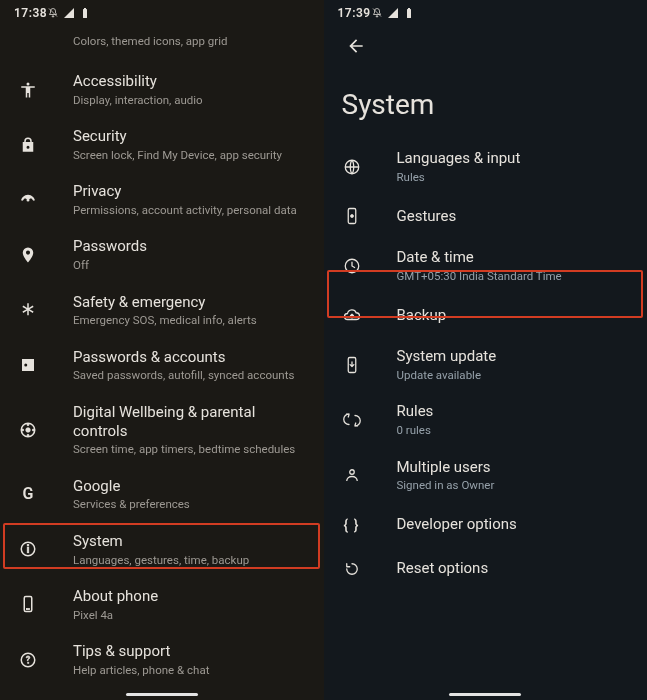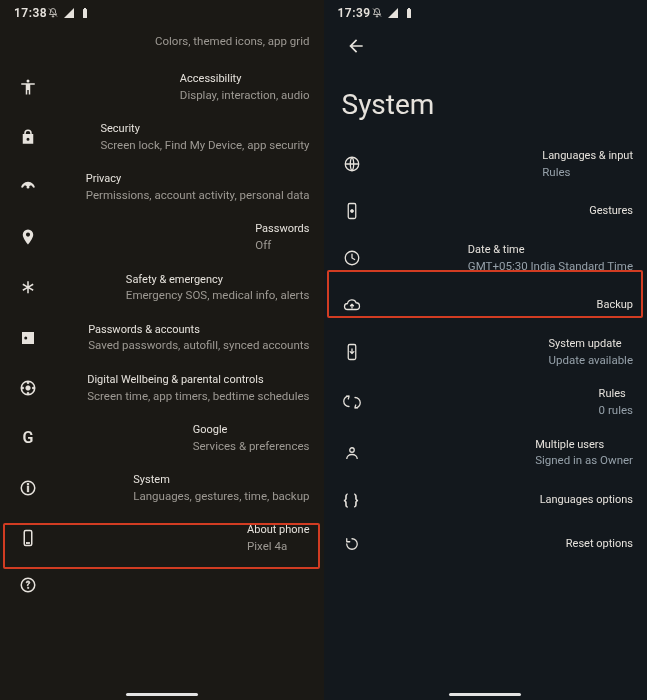"Colors, themed icons, app grid" .row { gap: 16px -> 31px; justify-content: space-between -> none }
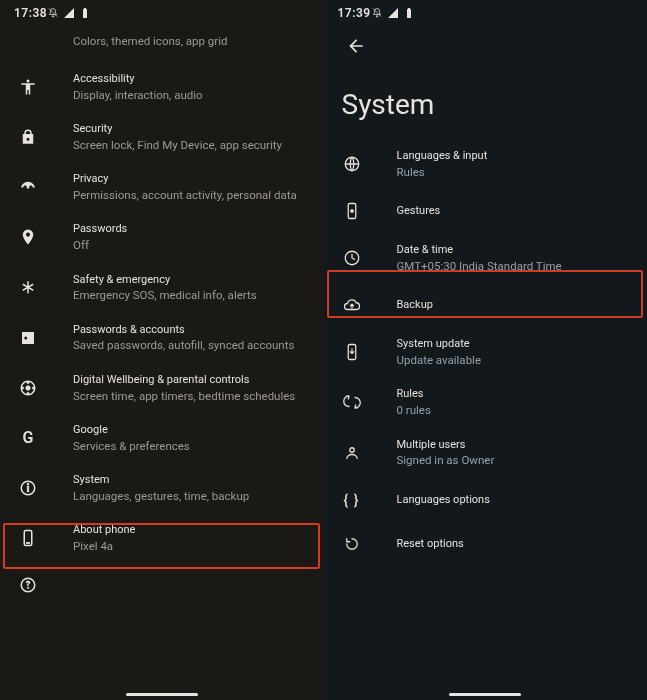"Accessibility" .title { font-size: 11px -> 15px }
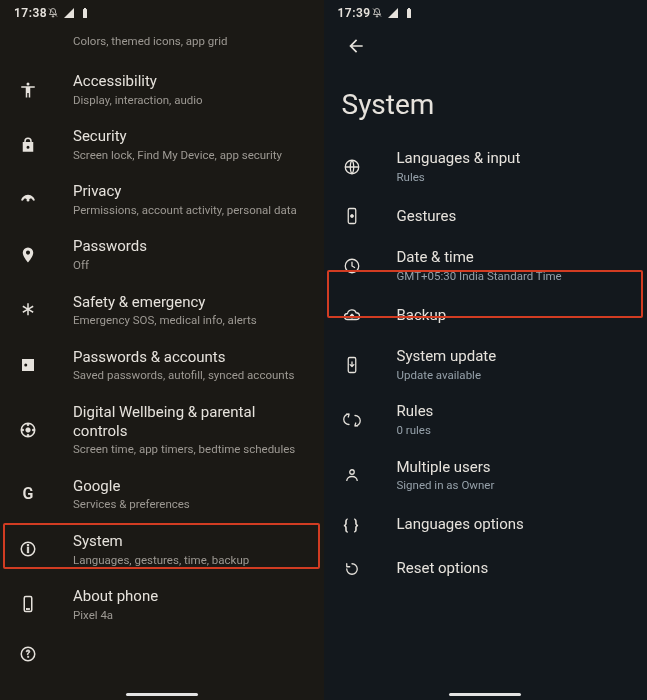"Languages options" span.title { text: Languages -> Developer }
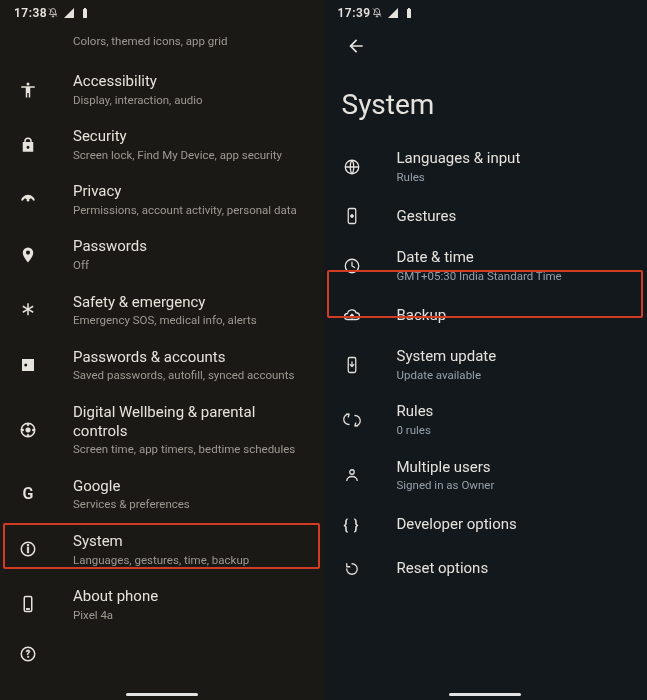"Tips & support" span.txts { html: none -> <span> <span>Tips &amp; support</span> <span>Help articles, phone &amp; chat</span> </span> }
